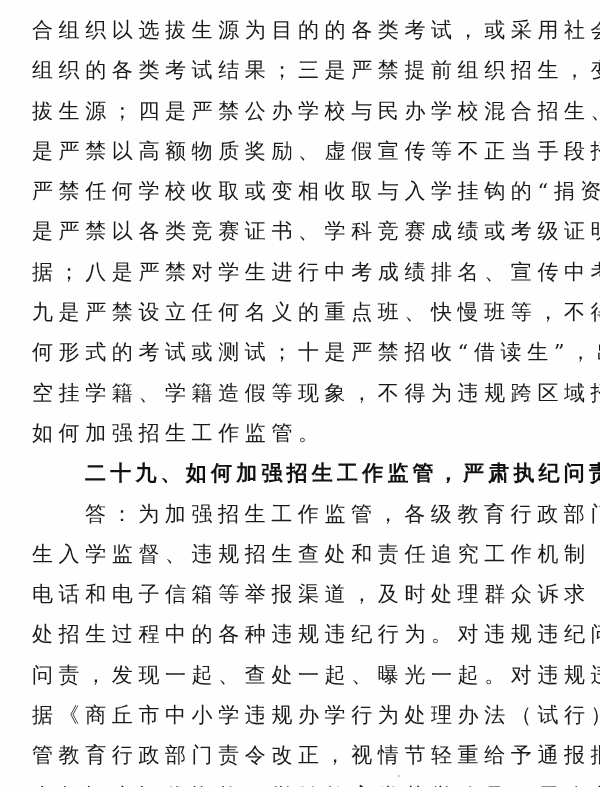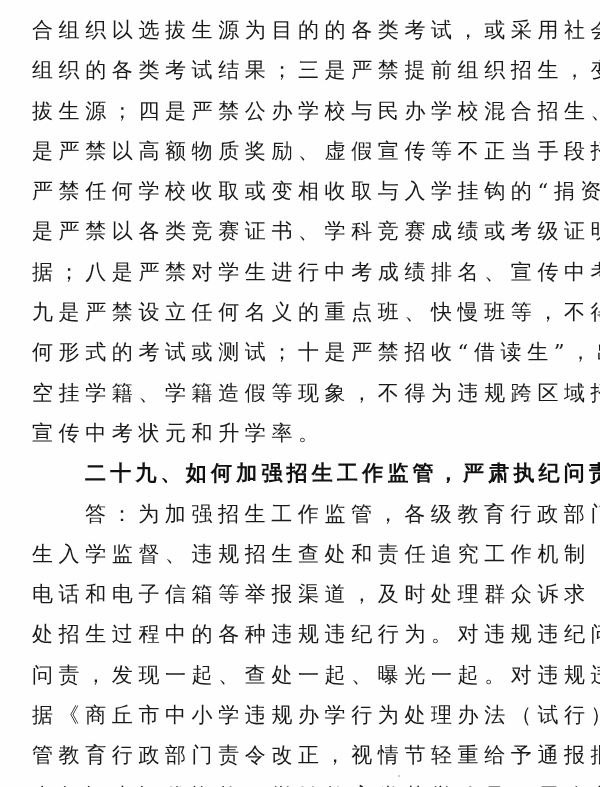"宣传中考状元和升学率。" div.line { text: 宣传中考状元和升学率 -> 如何加强招生工作监管 }
